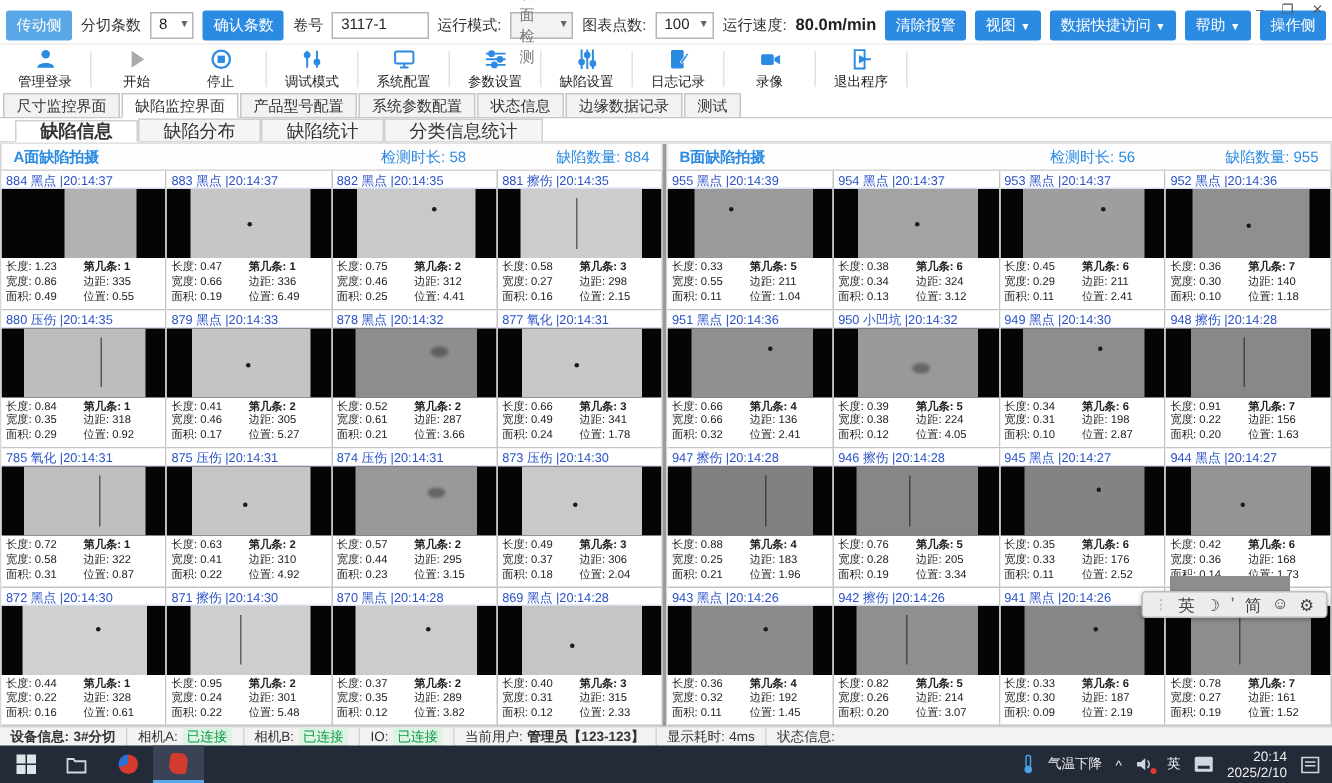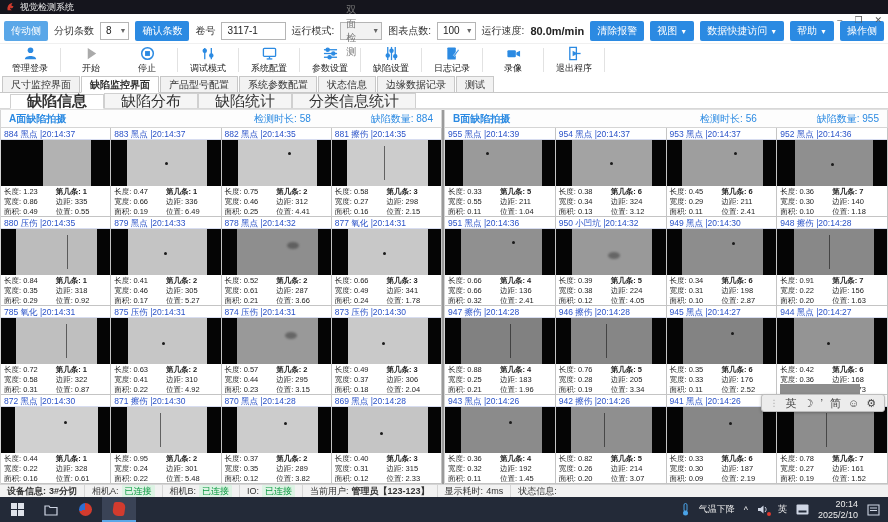"视觉检测系统" div.titlebar { html: <div> <svg> <path></path> </svg> <span>视觉检测系统</span> </div> -> none }
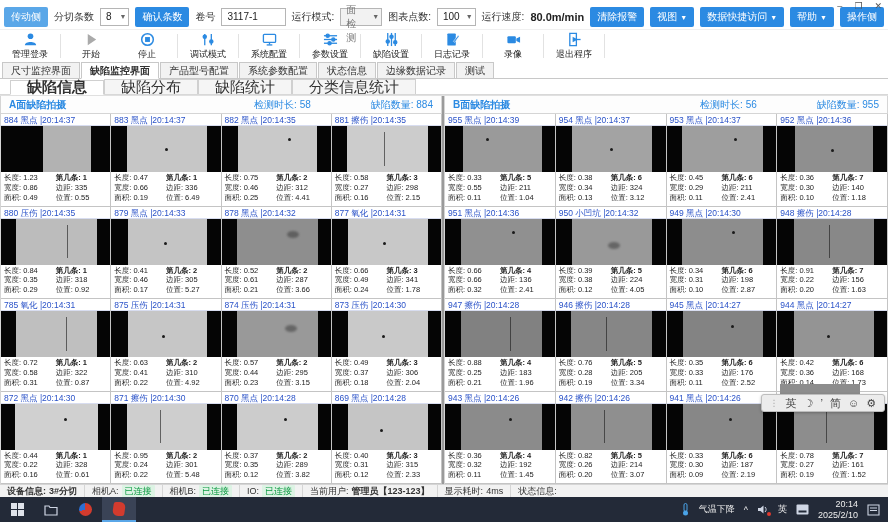"缺陷监控界面" .tab.active { font-weight: bold -> normal }
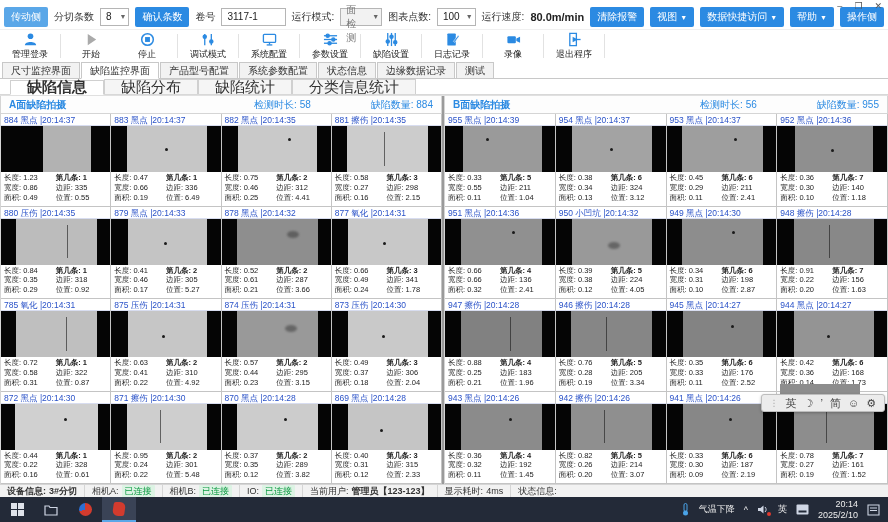"缺陷信息" .stab { font-size: 15px -> 12px }
